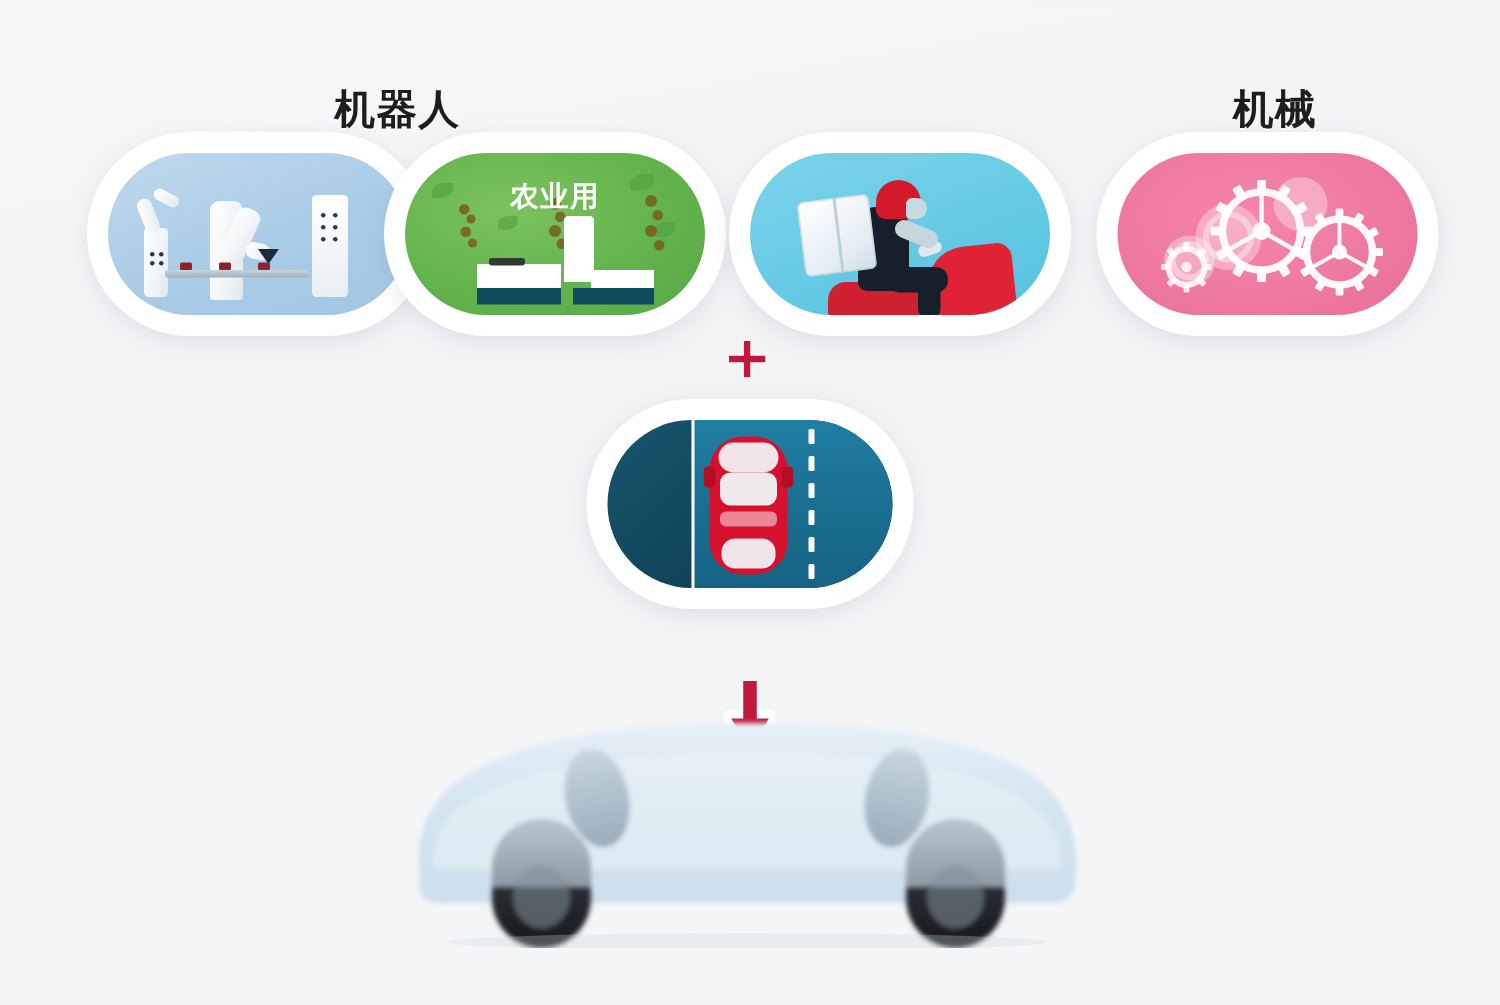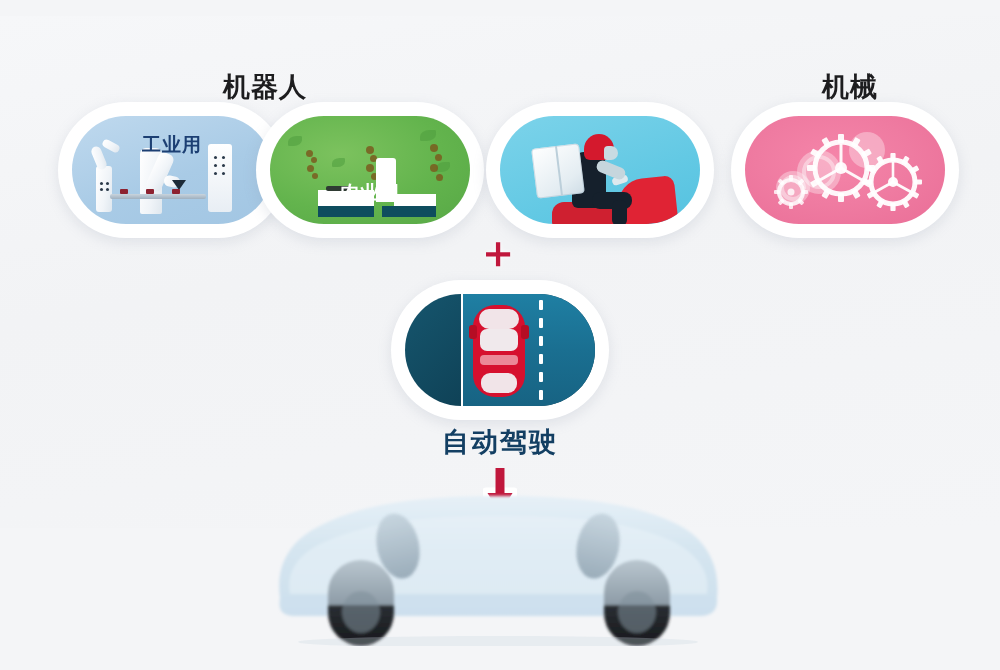"机器人" #stage { top: 16px -> 2px }
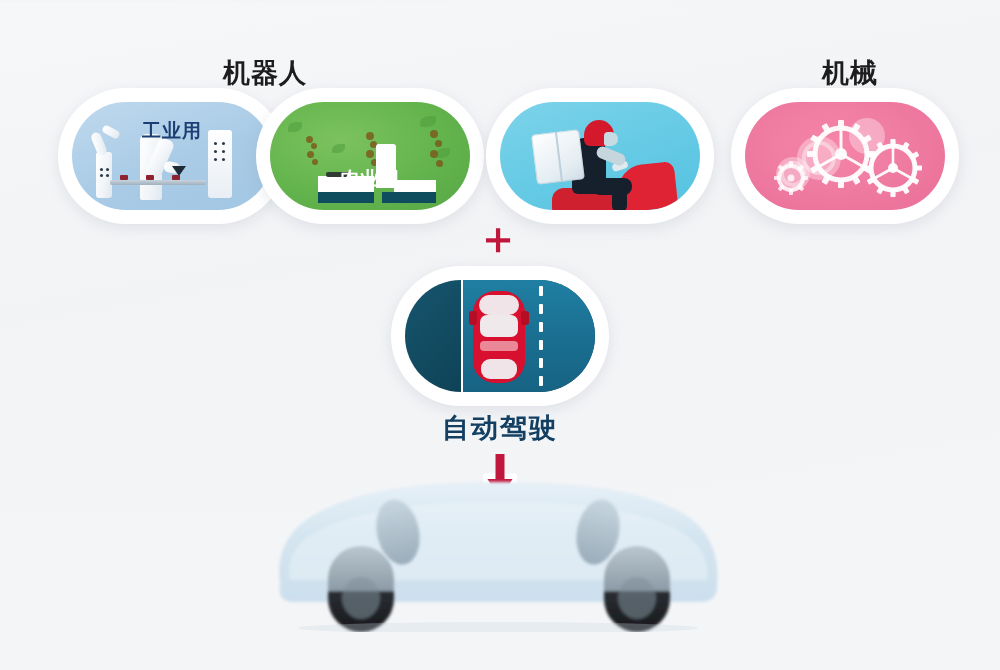"工业用" div.pill-label { html: <div>工业用</div> -> none }
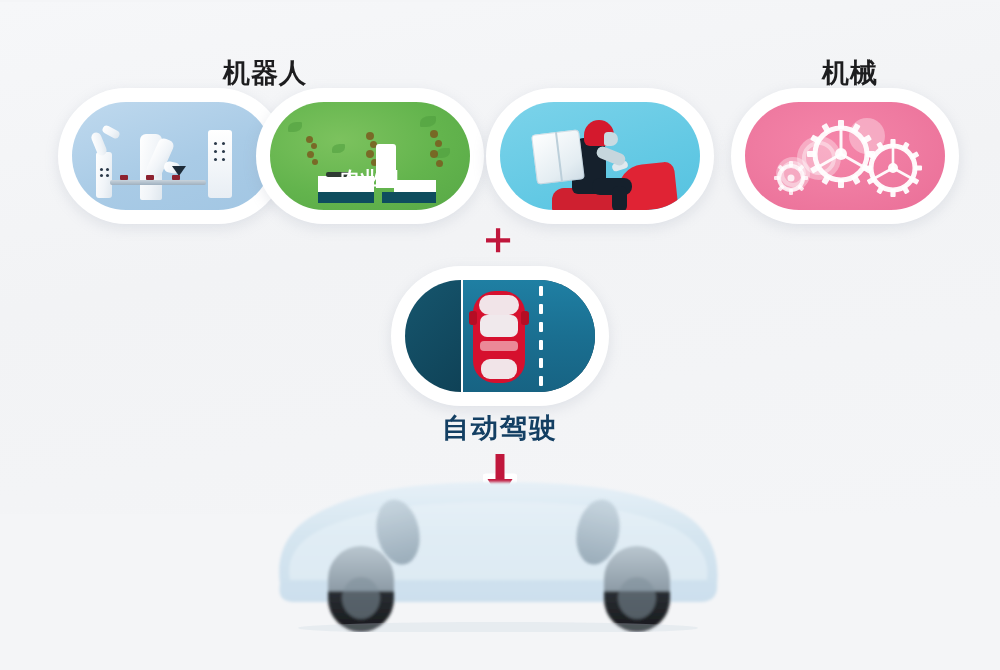"农业用" div.pill-label { margin-top: 48px -> none }
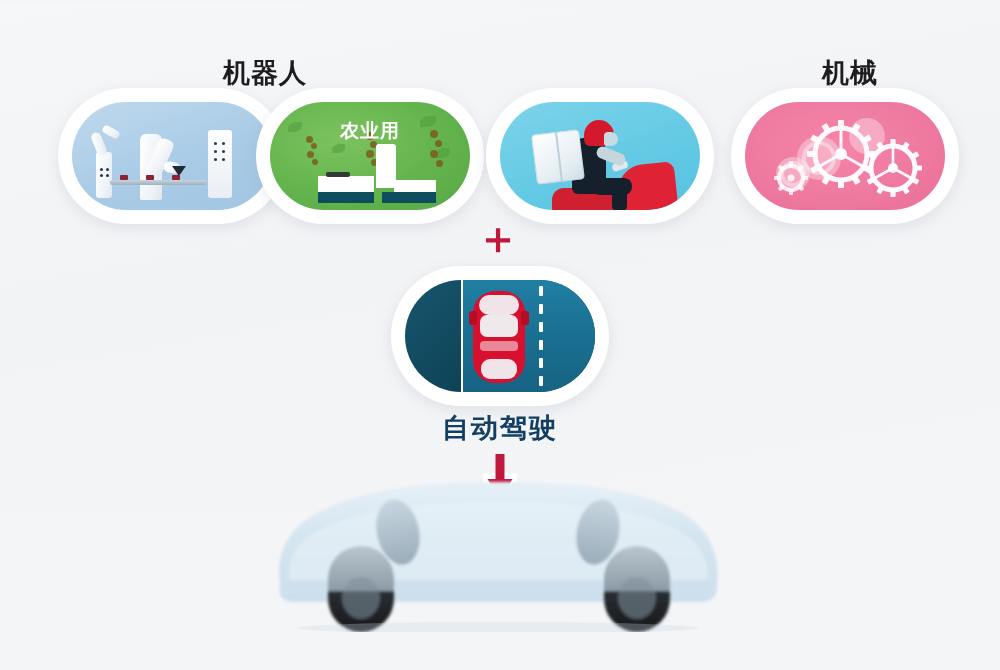"自动驾驶" div { html: <div>自动驾驶</div> -> none }
